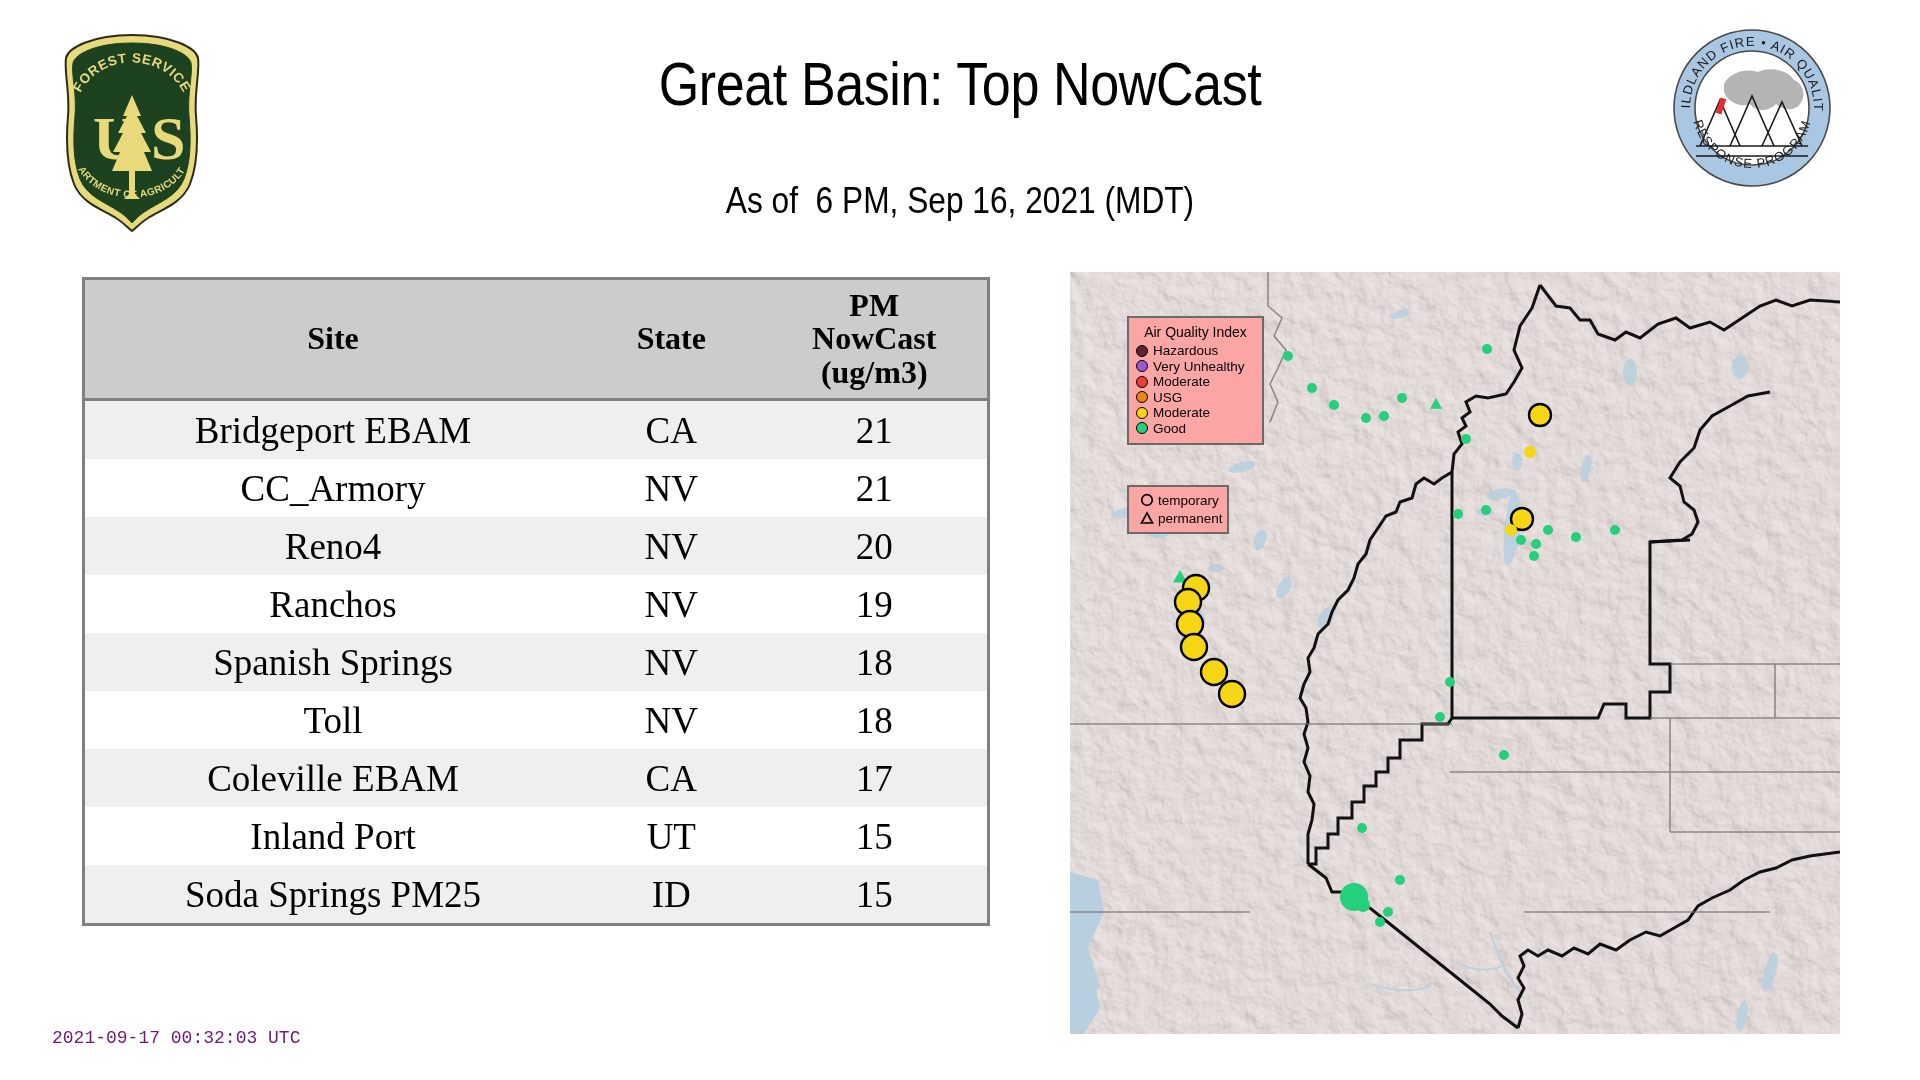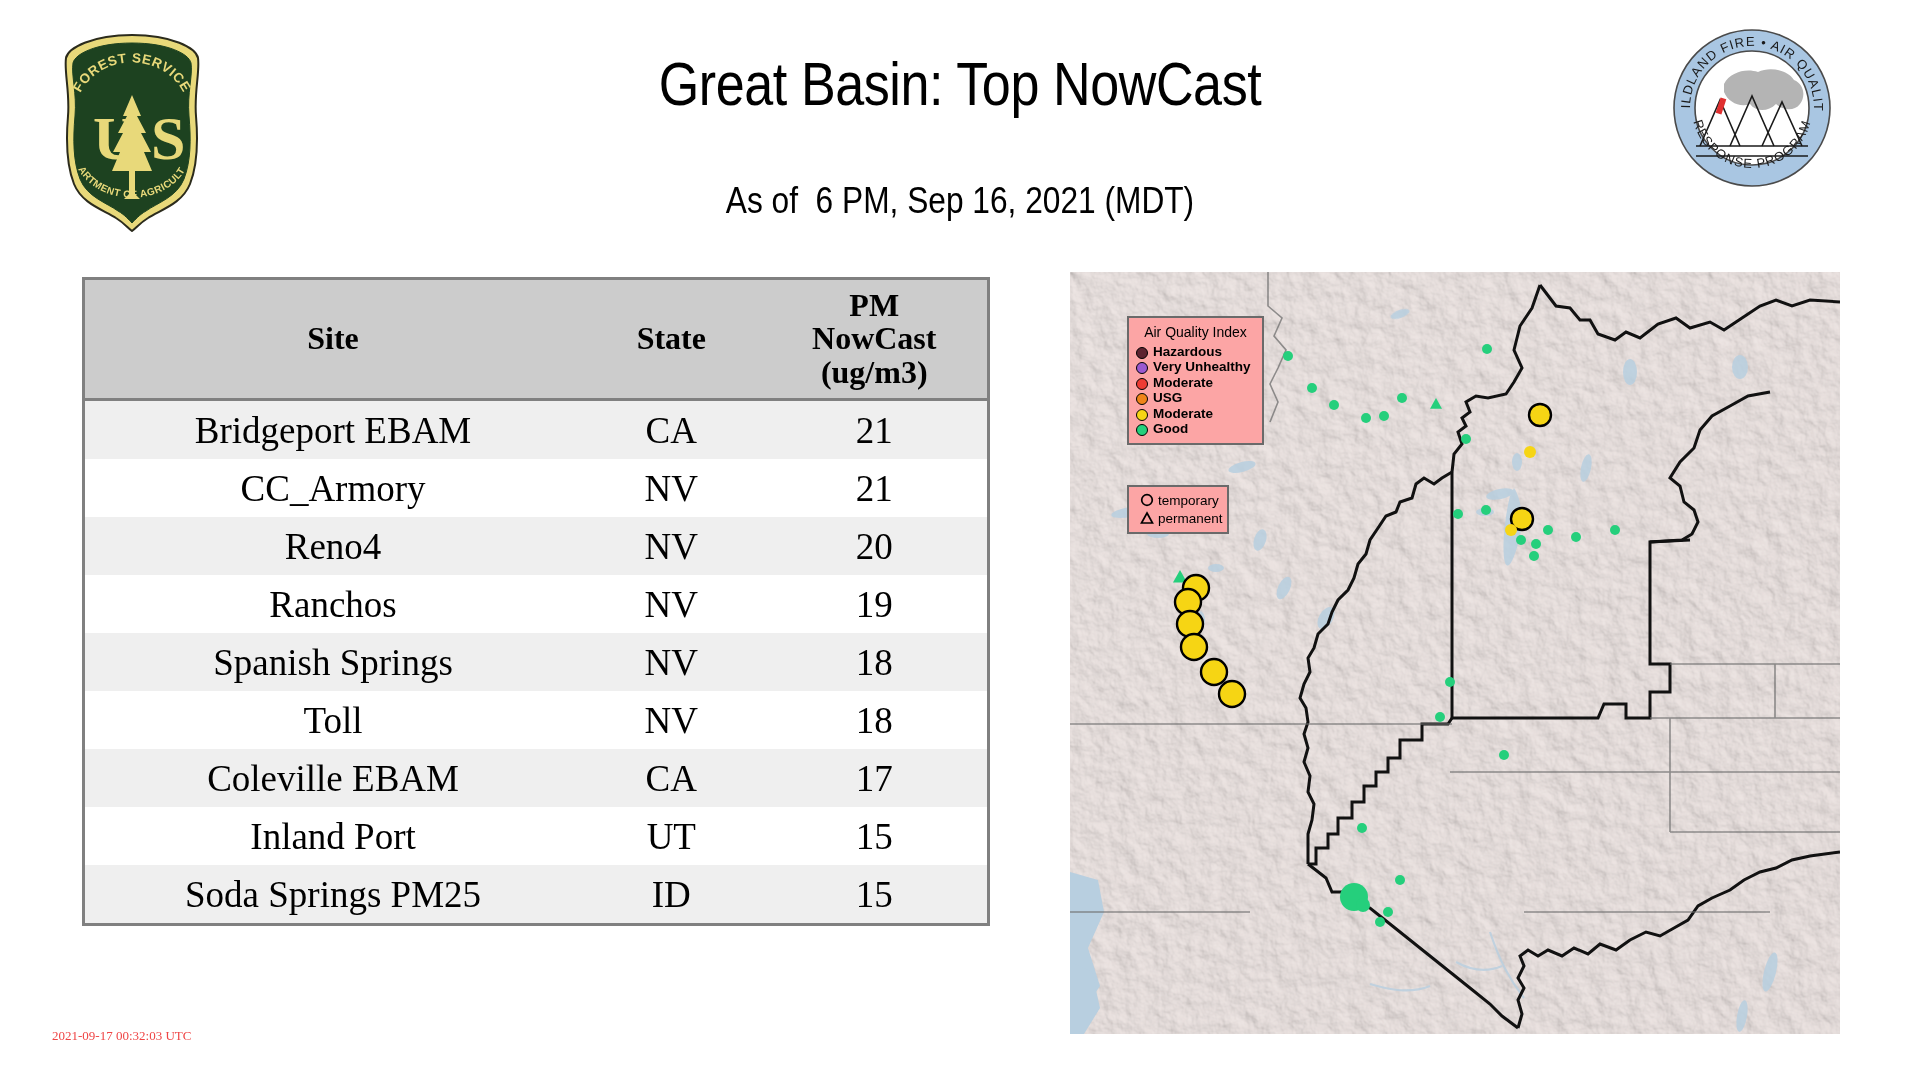"Hazardous" .legend-row { align-items: flex-end -> center; font-weight: bold -> none }
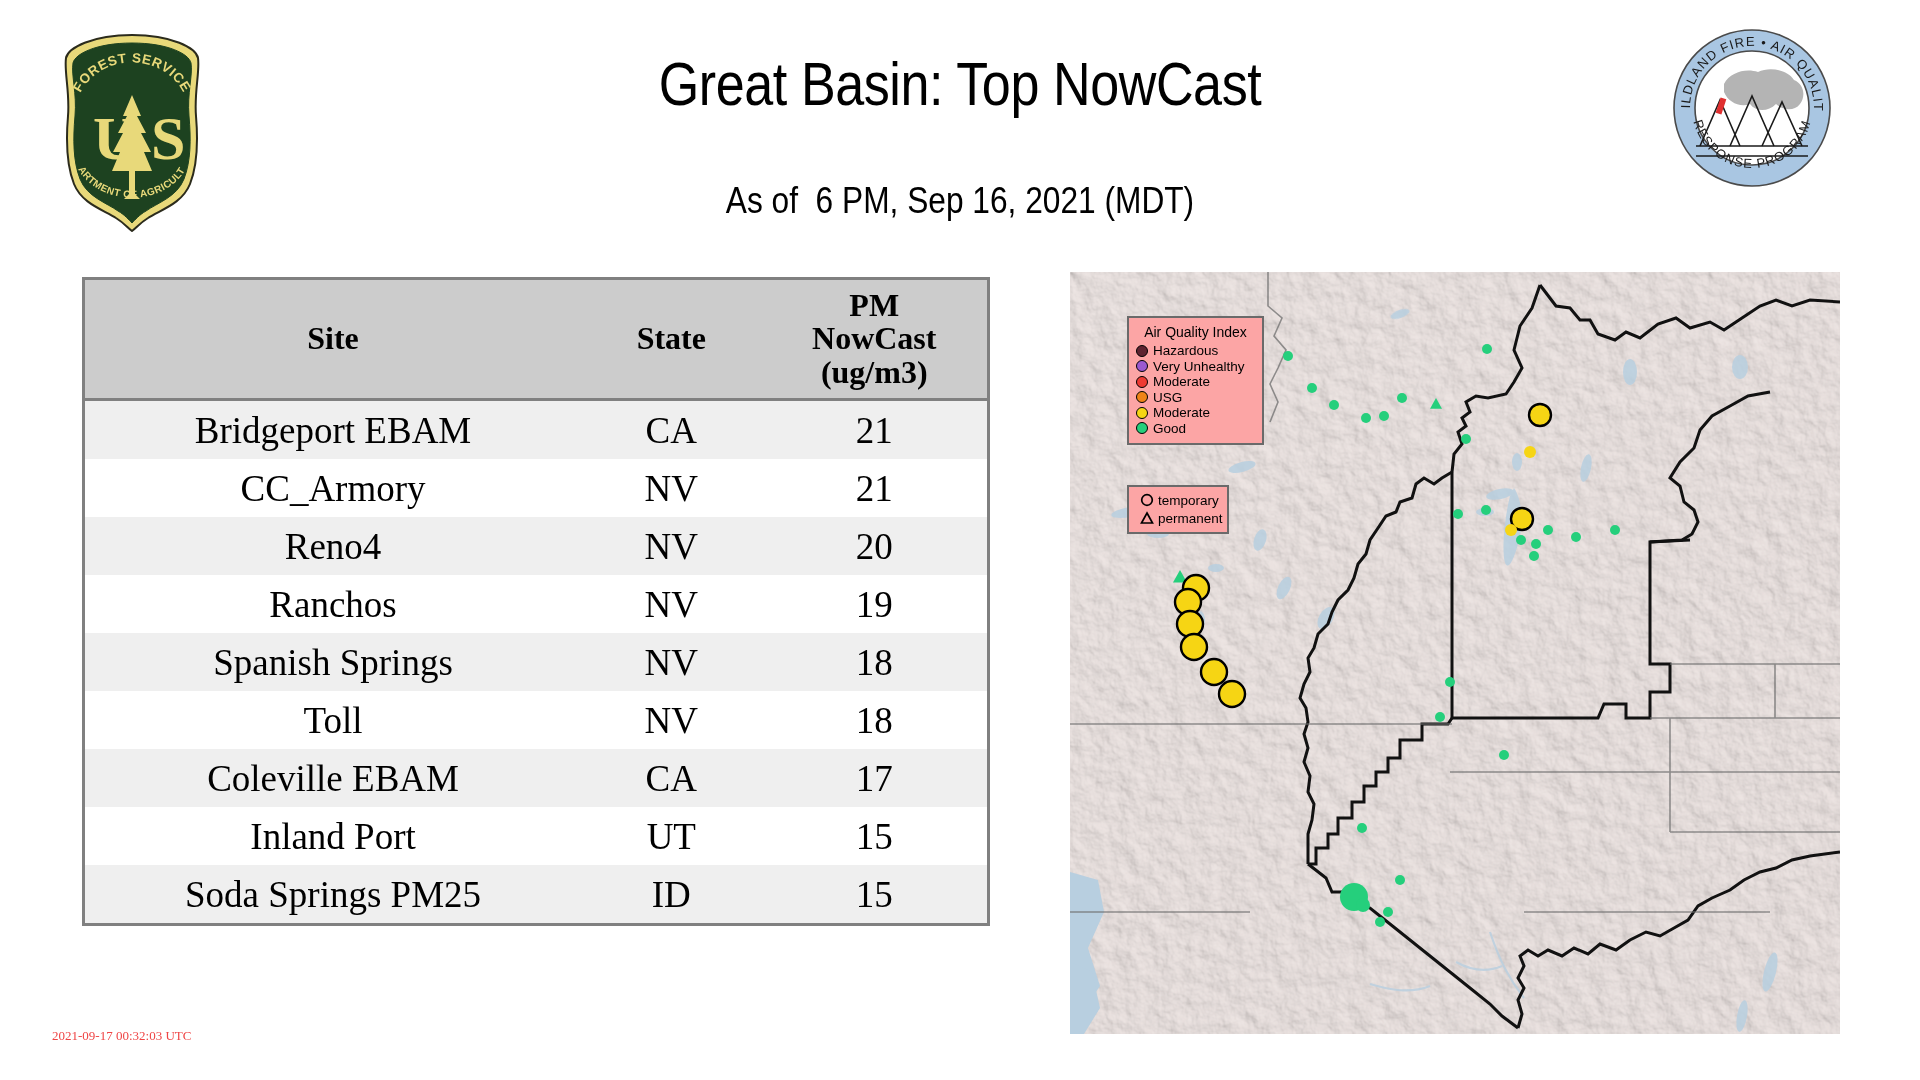"2021-09-17 00:32:03 UTC" #timestamp { color: #ef4444 -> #701a75; font-family: Liberation Serif, serif -> Liberation Mono, monospace; font-size: 13px -> 18px }
